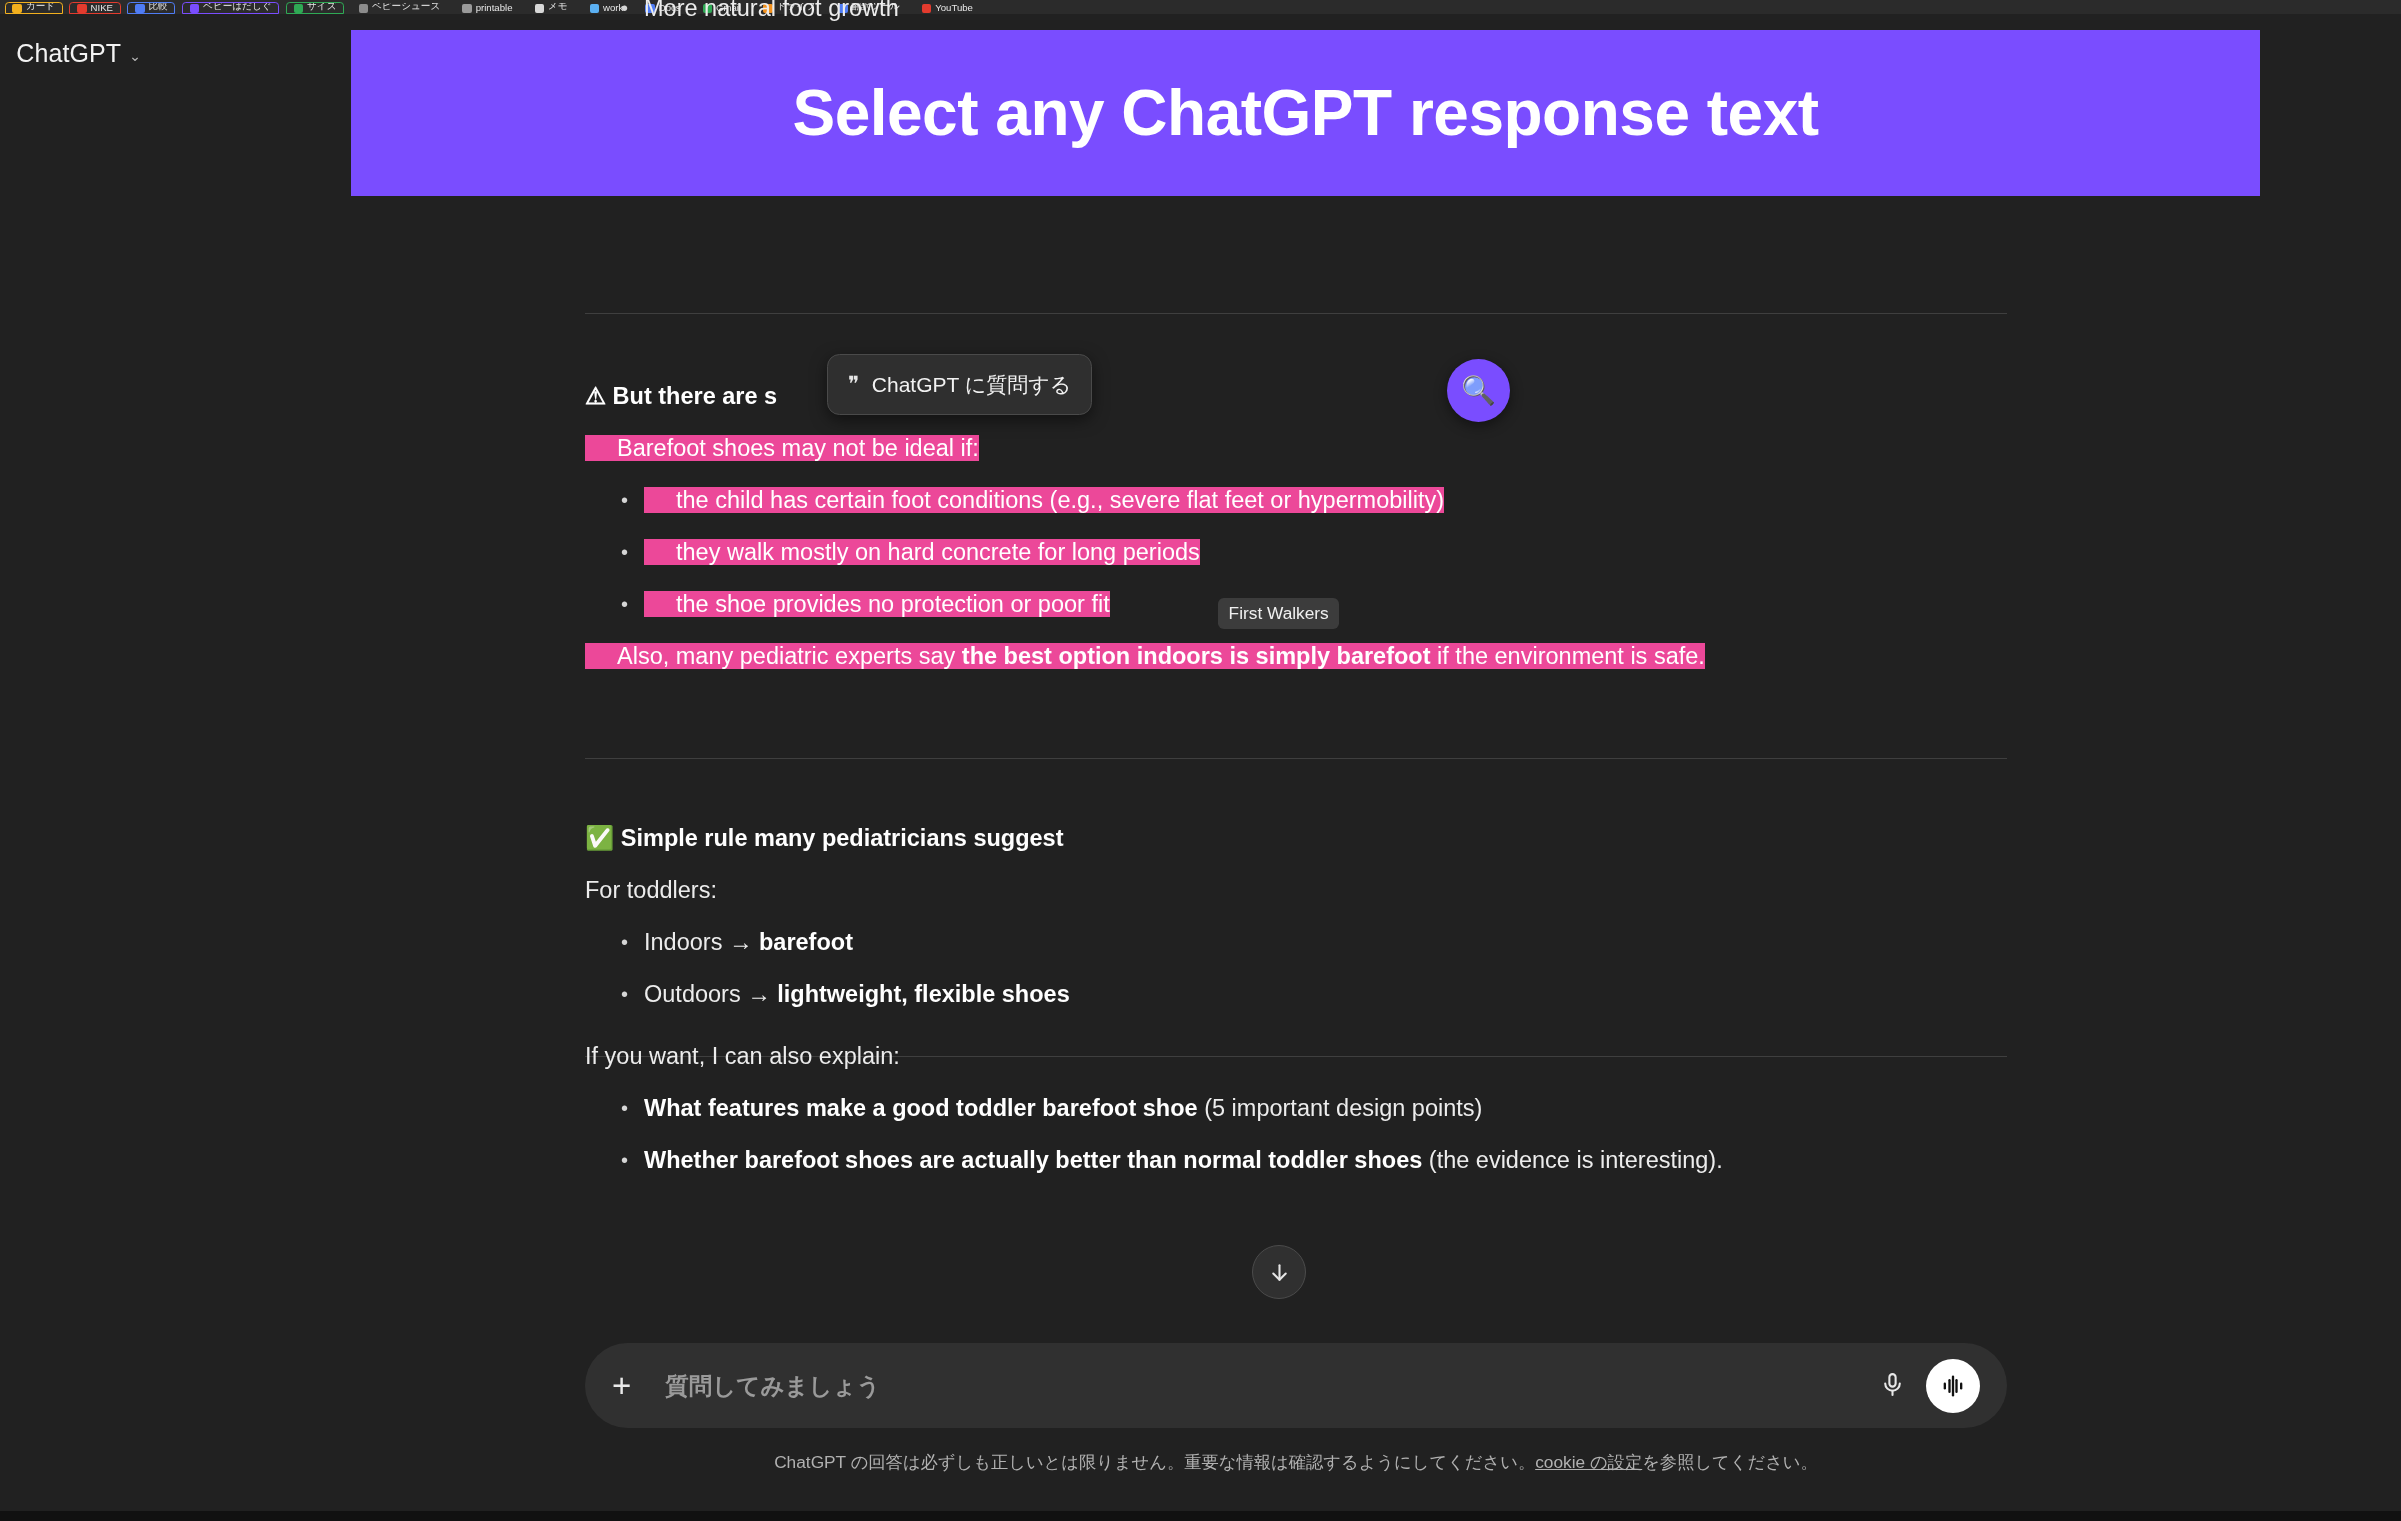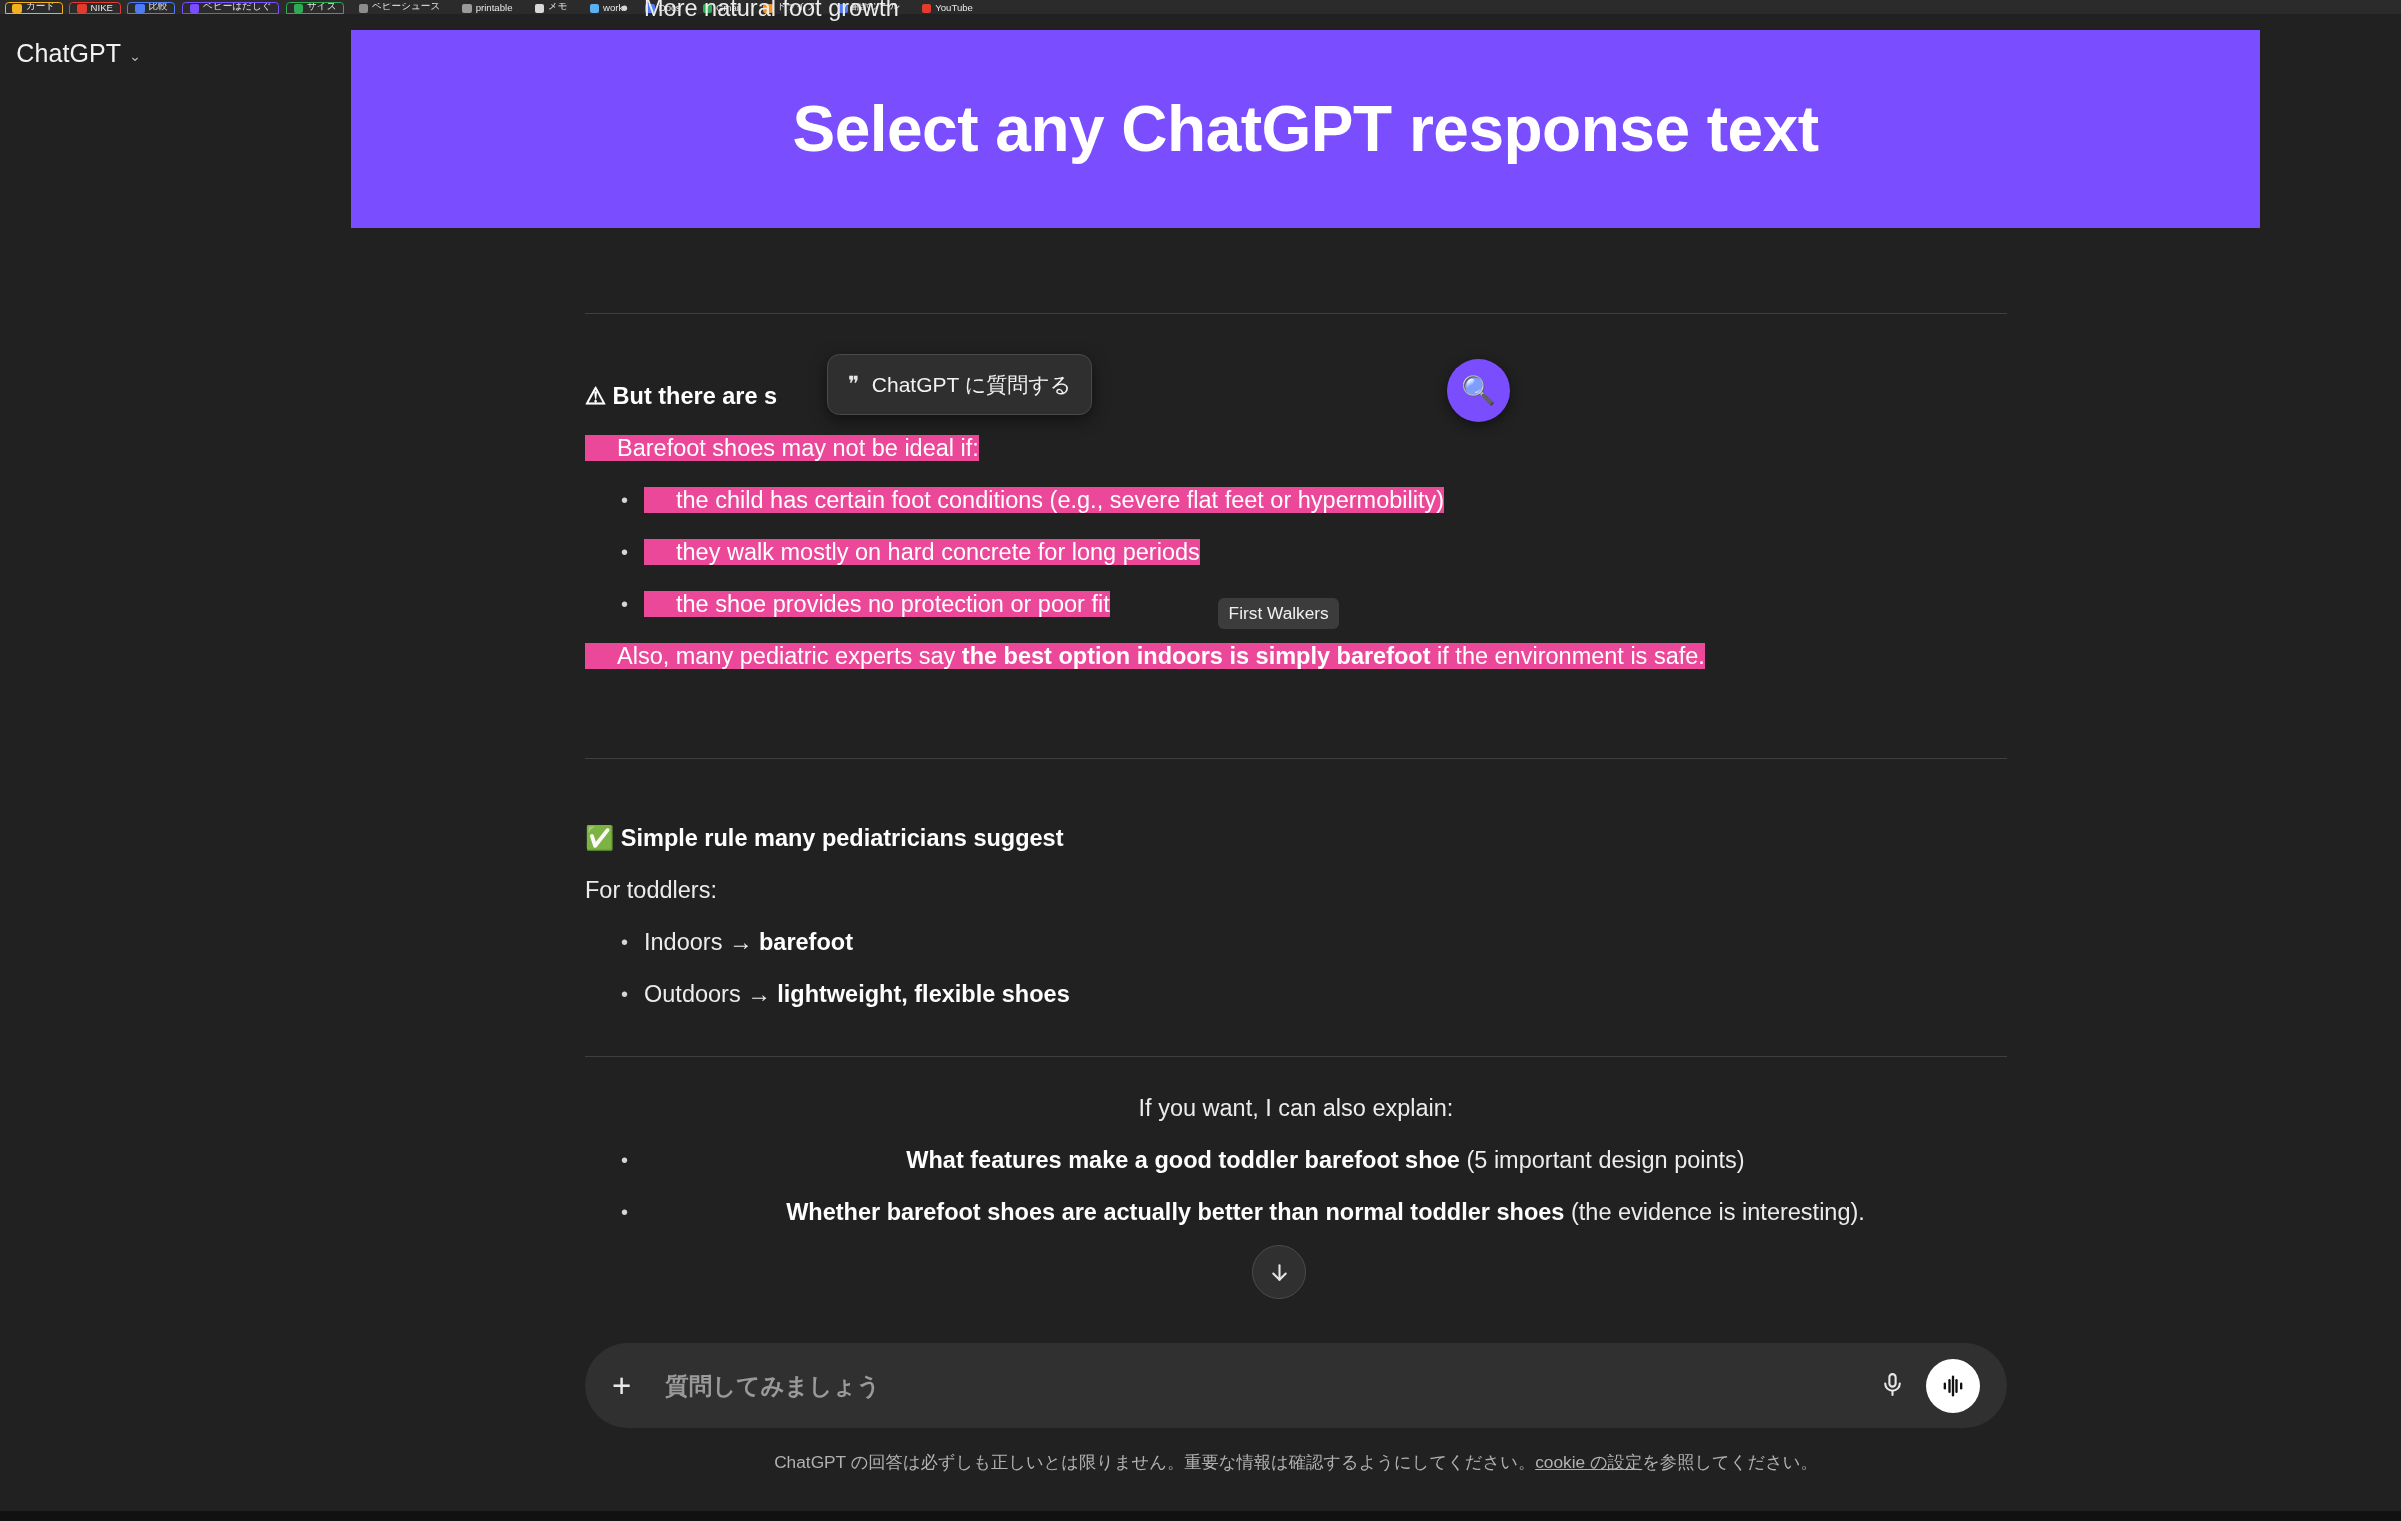"Select any ChatGPT response text" .banner { height: 198px -> 166px }
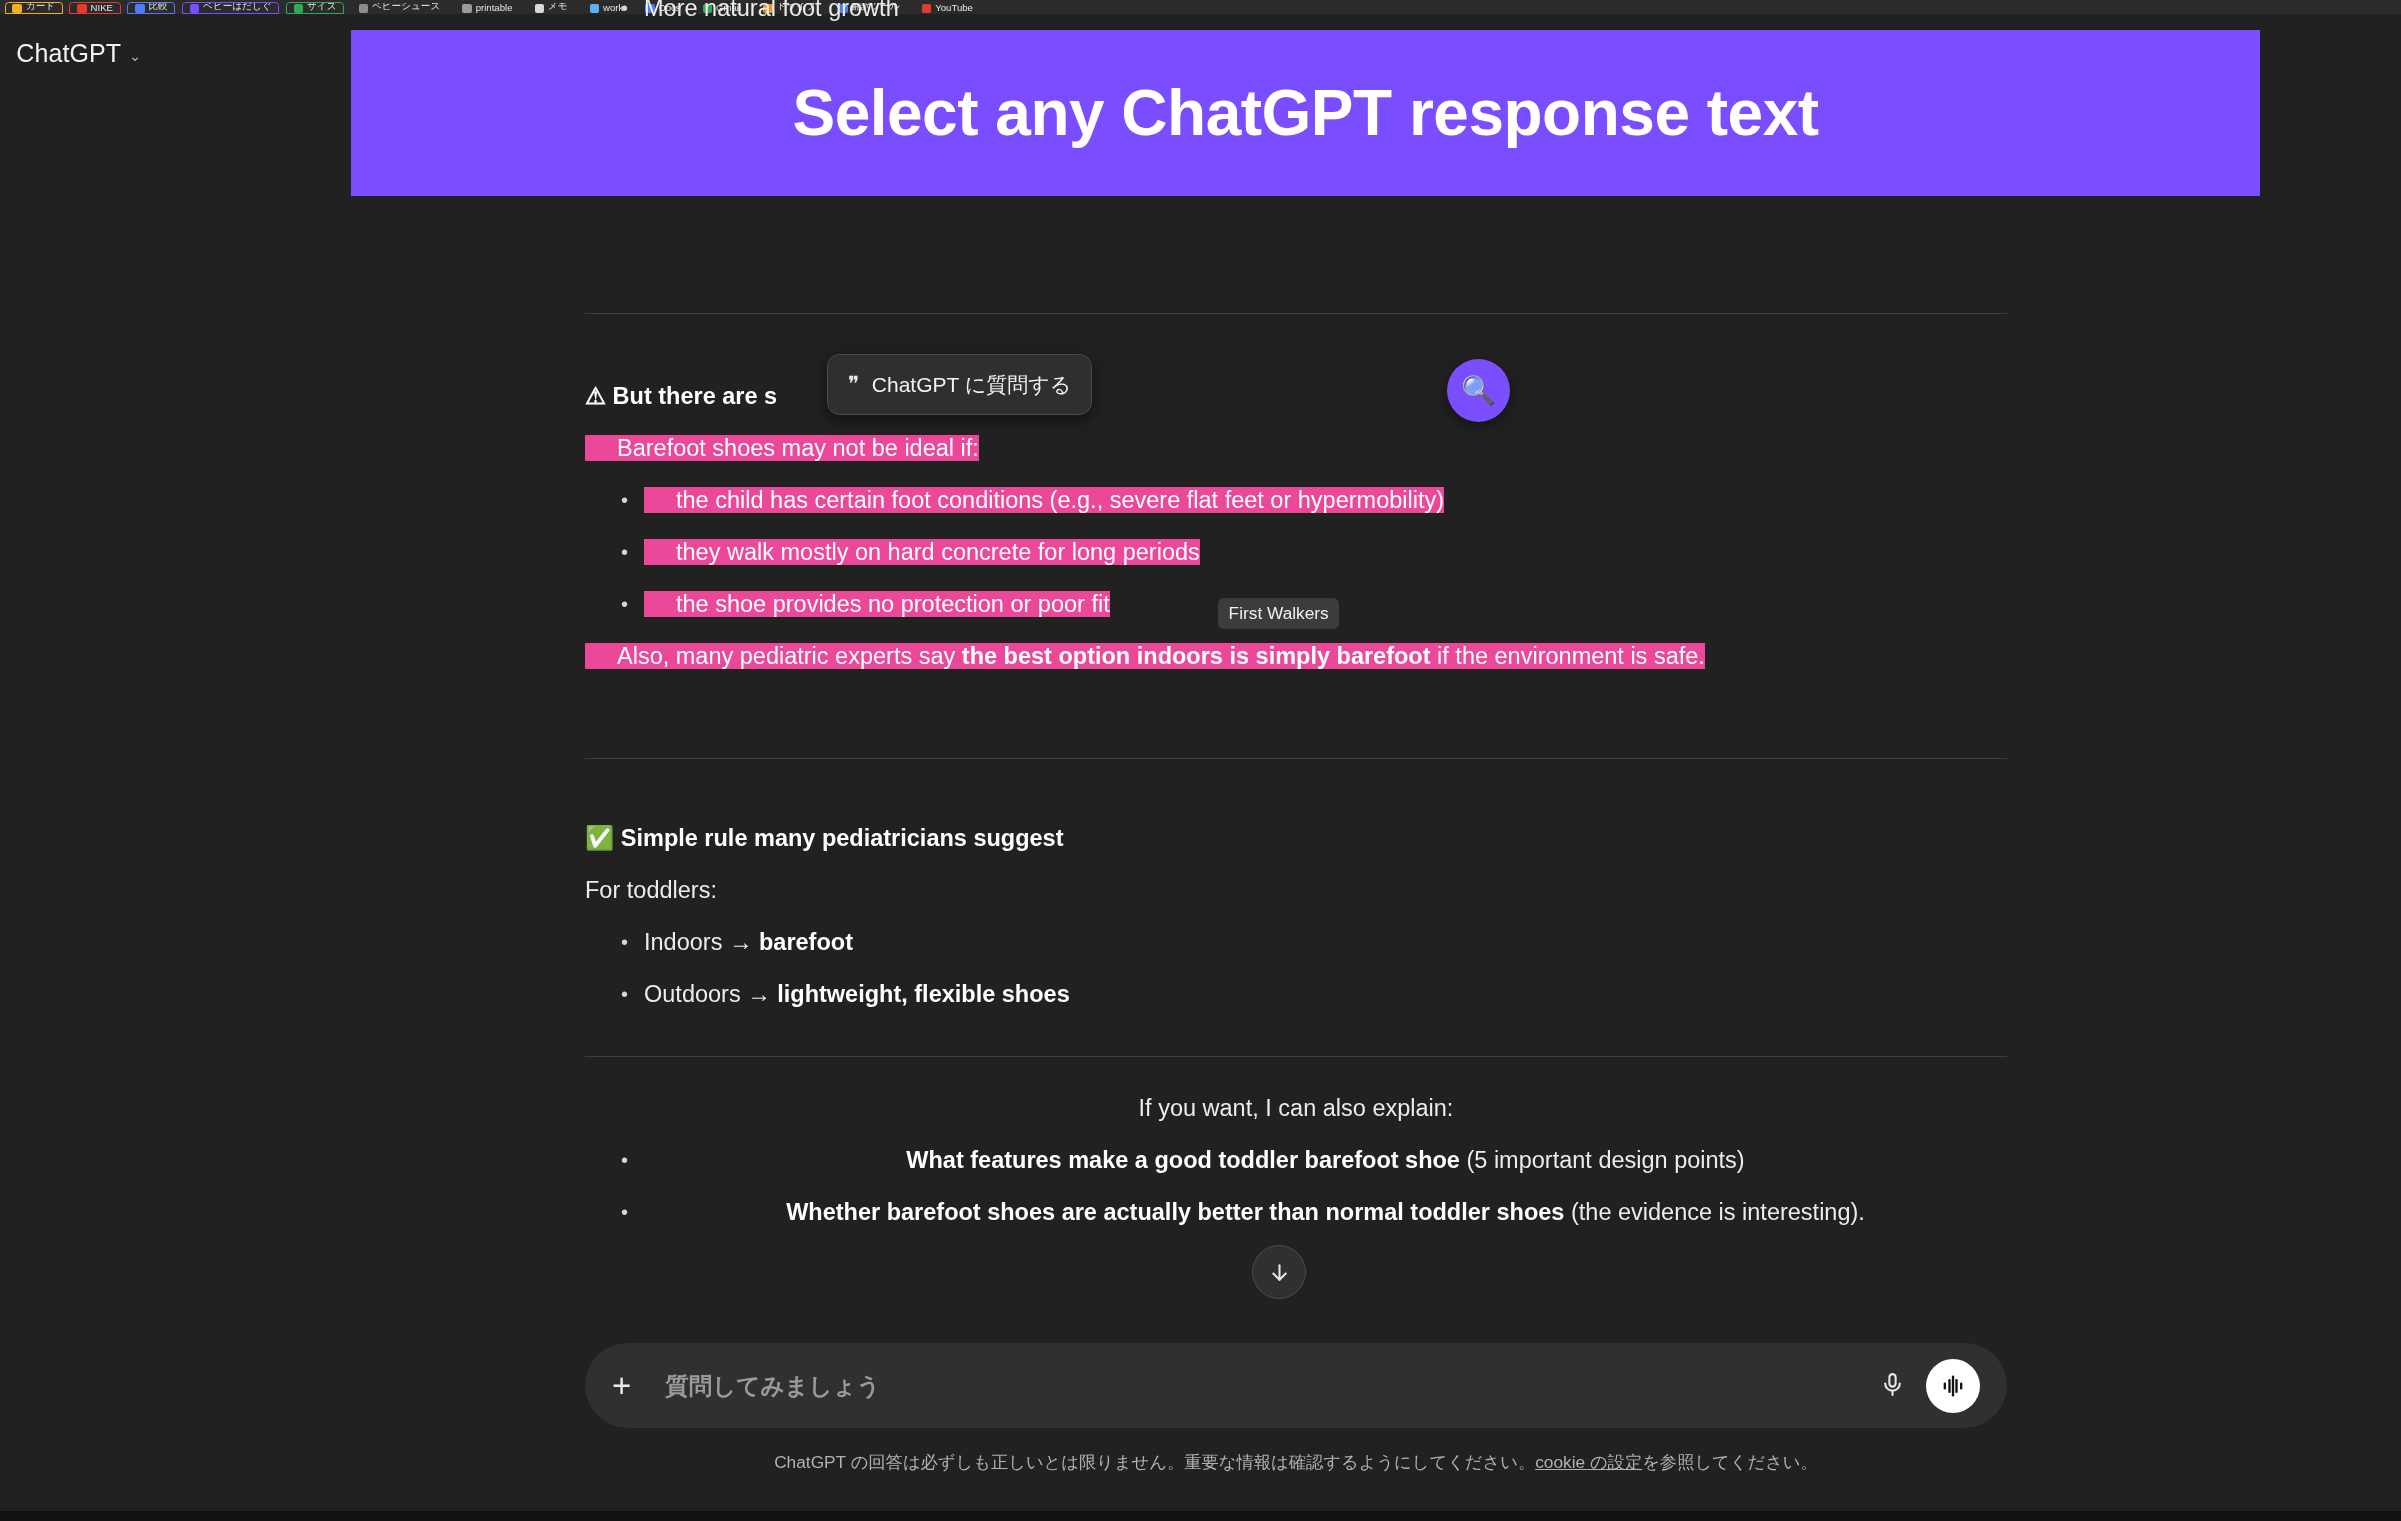"If you want, I can" div.sec { text-align: center -> none; top: 1082px -> 1030px }
